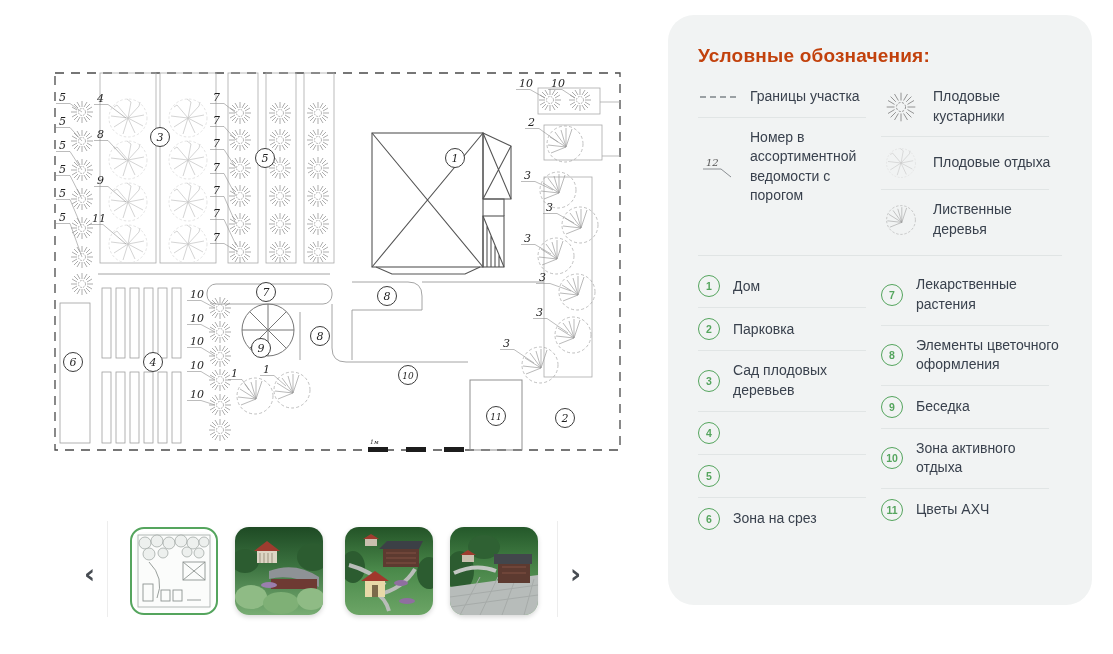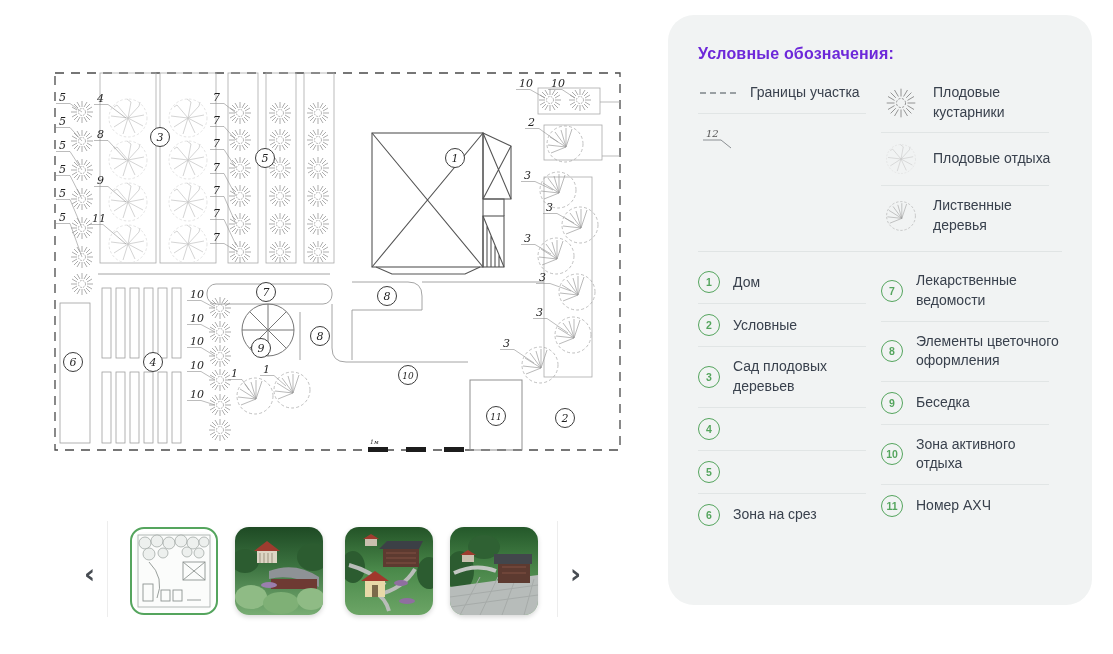"Условные обозначения:" .legend-title { color: #6d28d9 -> #c2410c; font-size: 16px -> 19px }
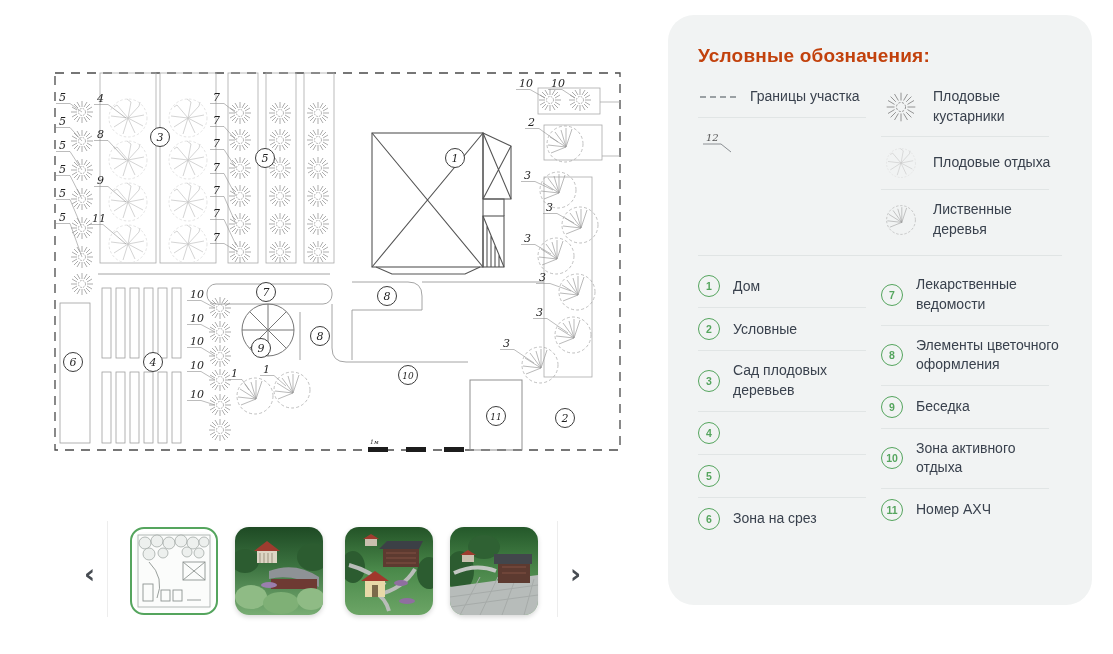"Номер в ассортиментной ведомости с" span.sym-lbl { html: none -> <span>Номер в ассортиментной ведомости с порогом</span> }
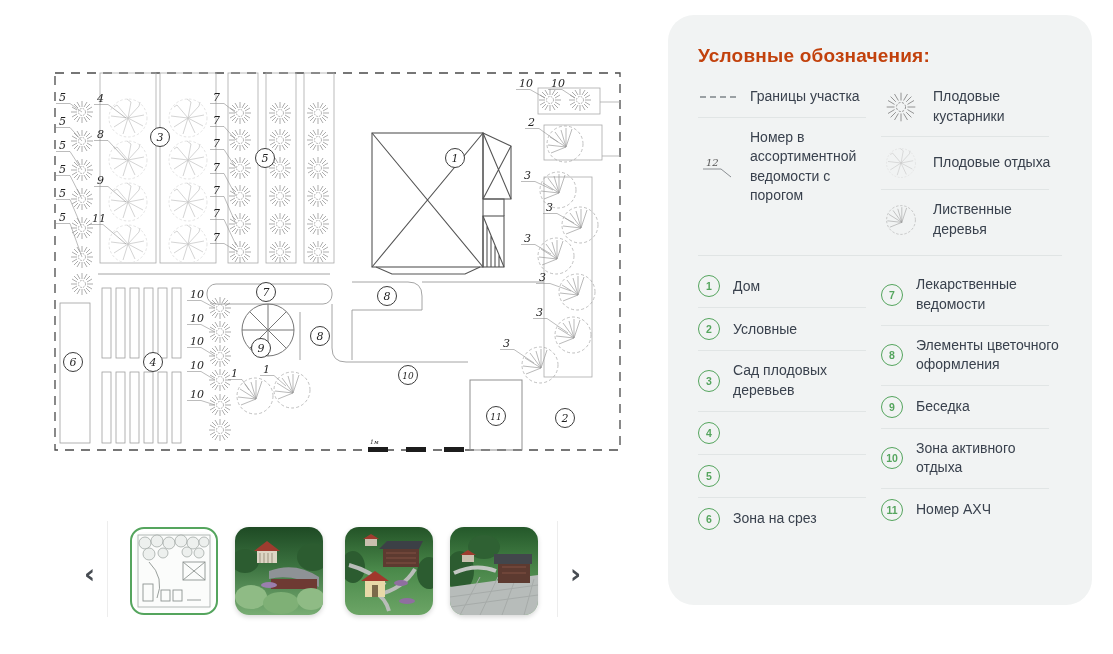"Лекарственные ведомости" span.nlbl { text: ведомости -> растения }
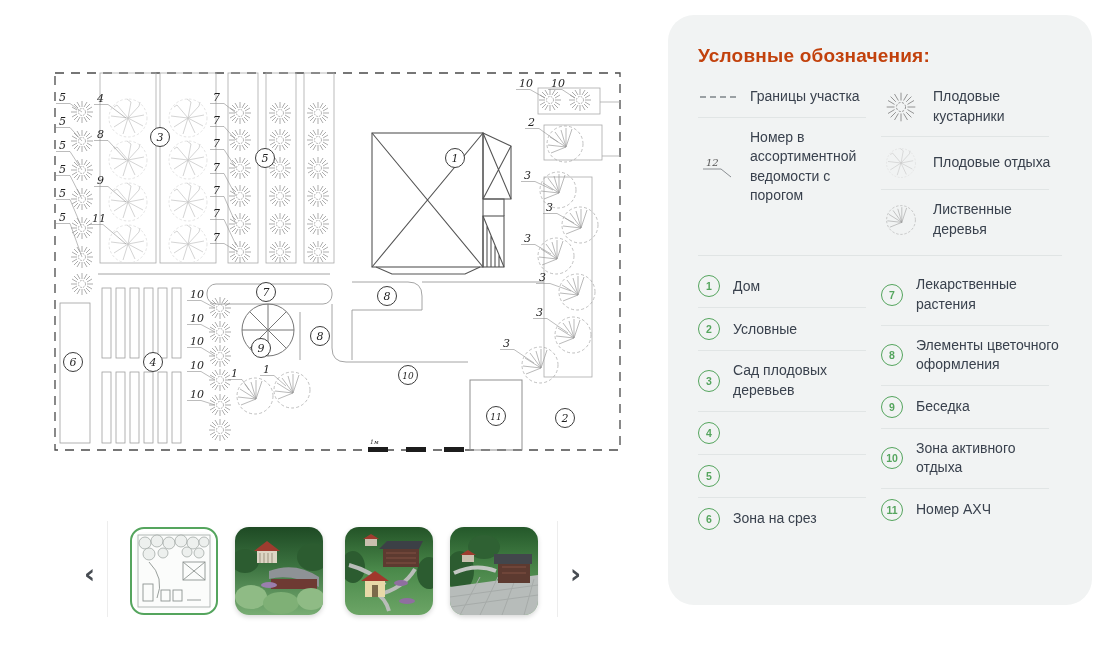"Условные" span.nlbl { text: Условные -> Парковка }
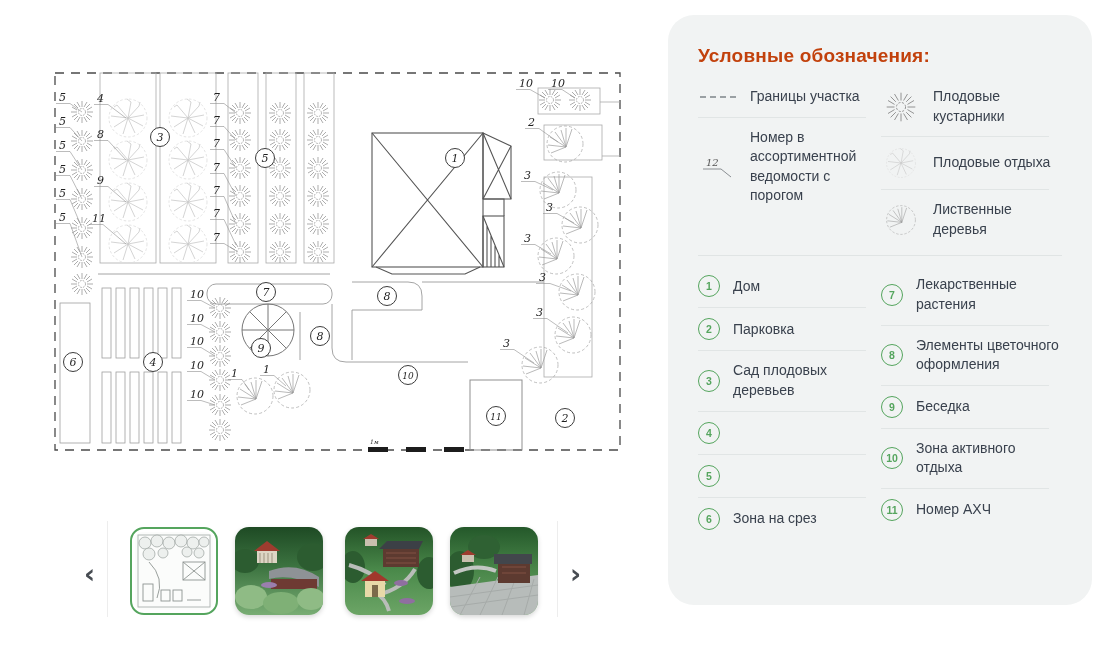"Номер АХЧ" span.nlbl { text: Номер -> Цветы }
